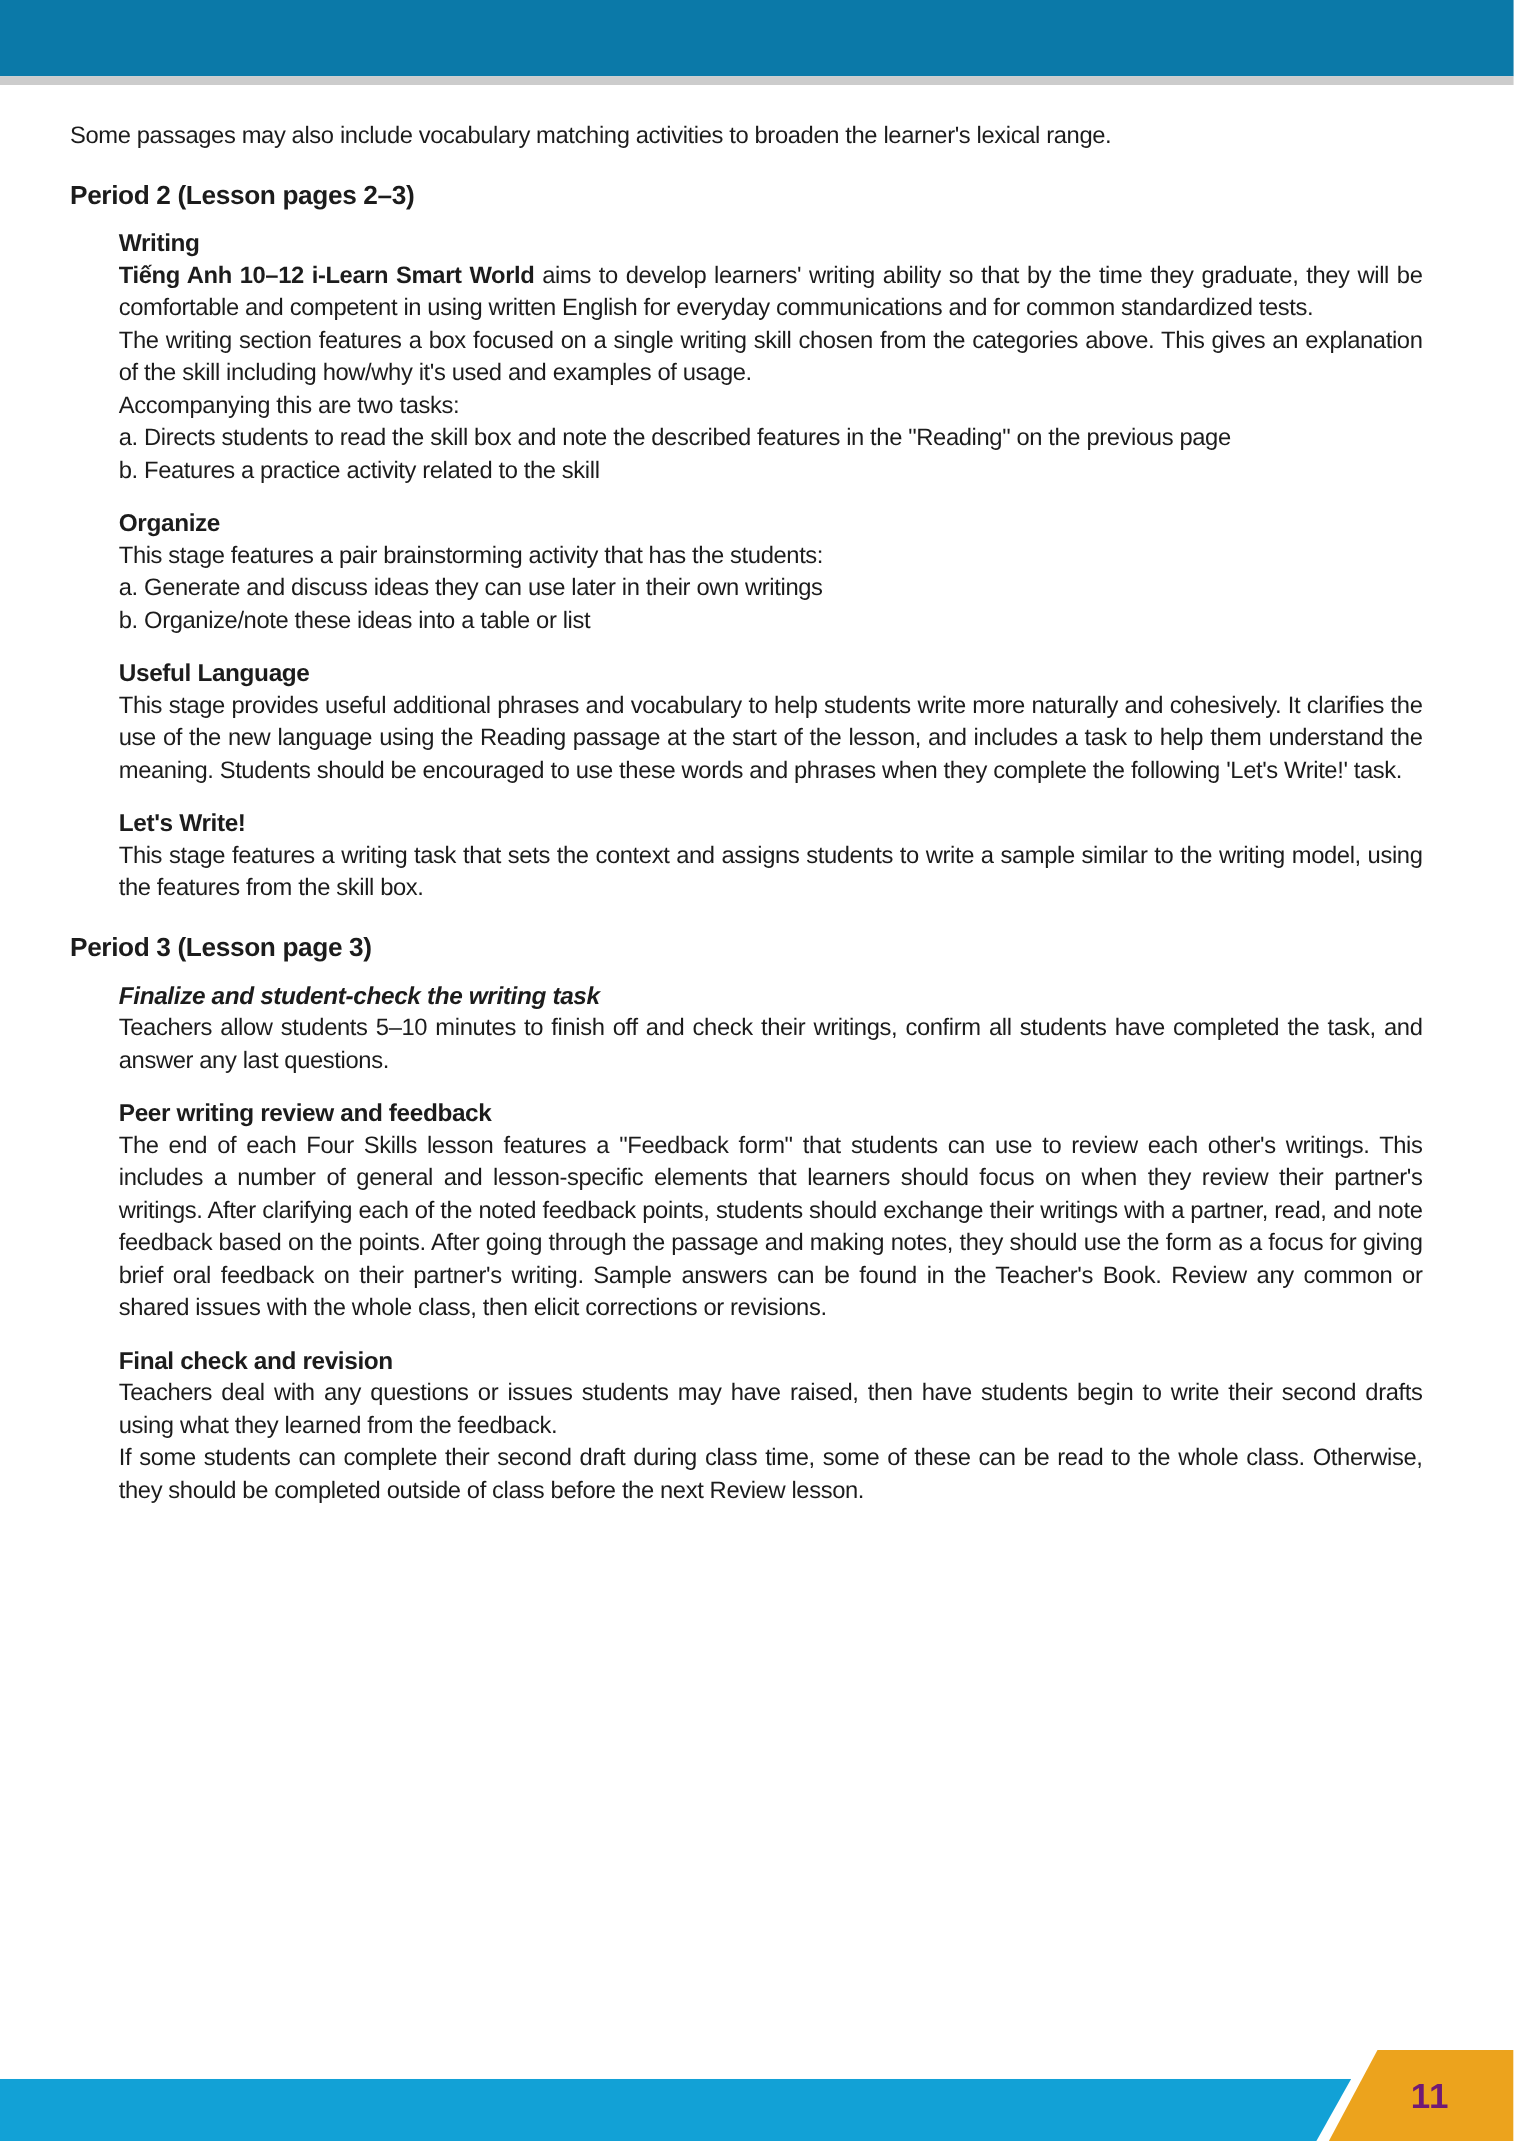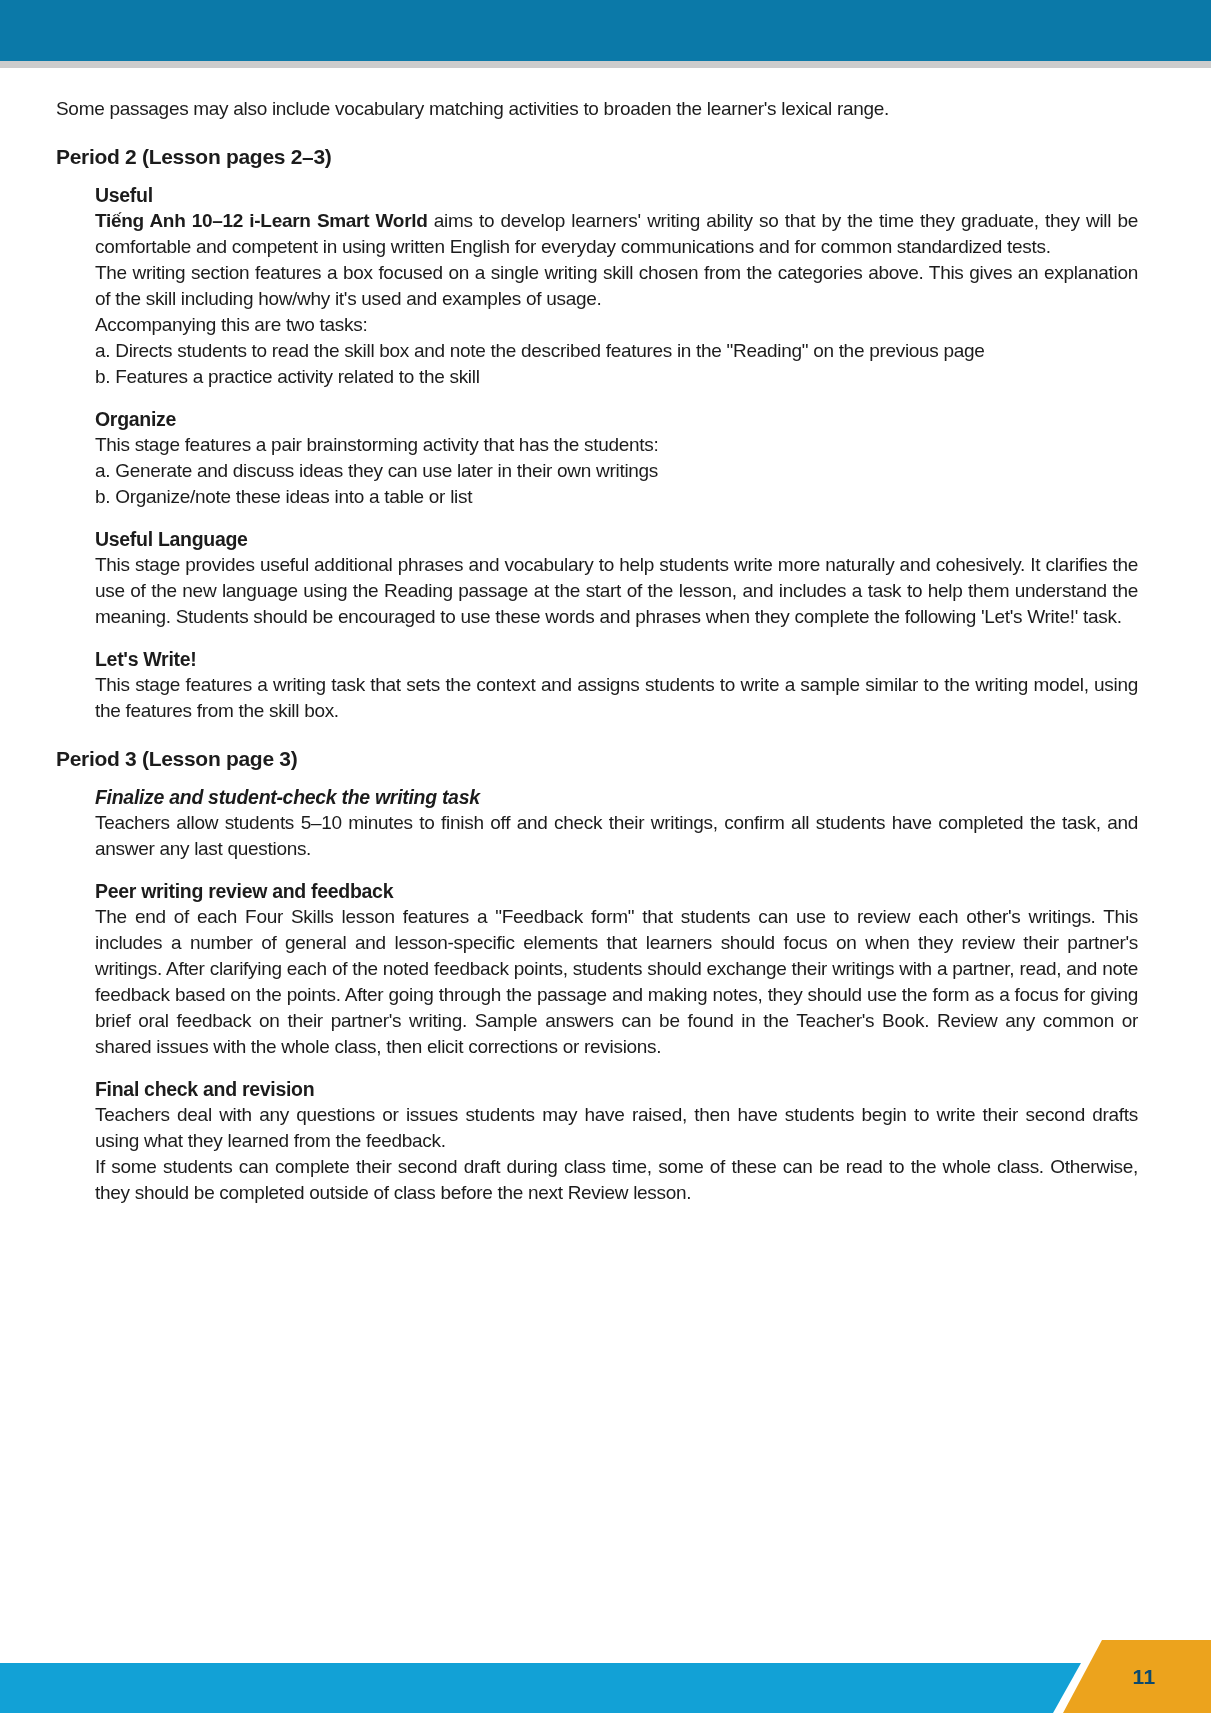"Useful" div.sub-heading { text: Useful -> Writing }
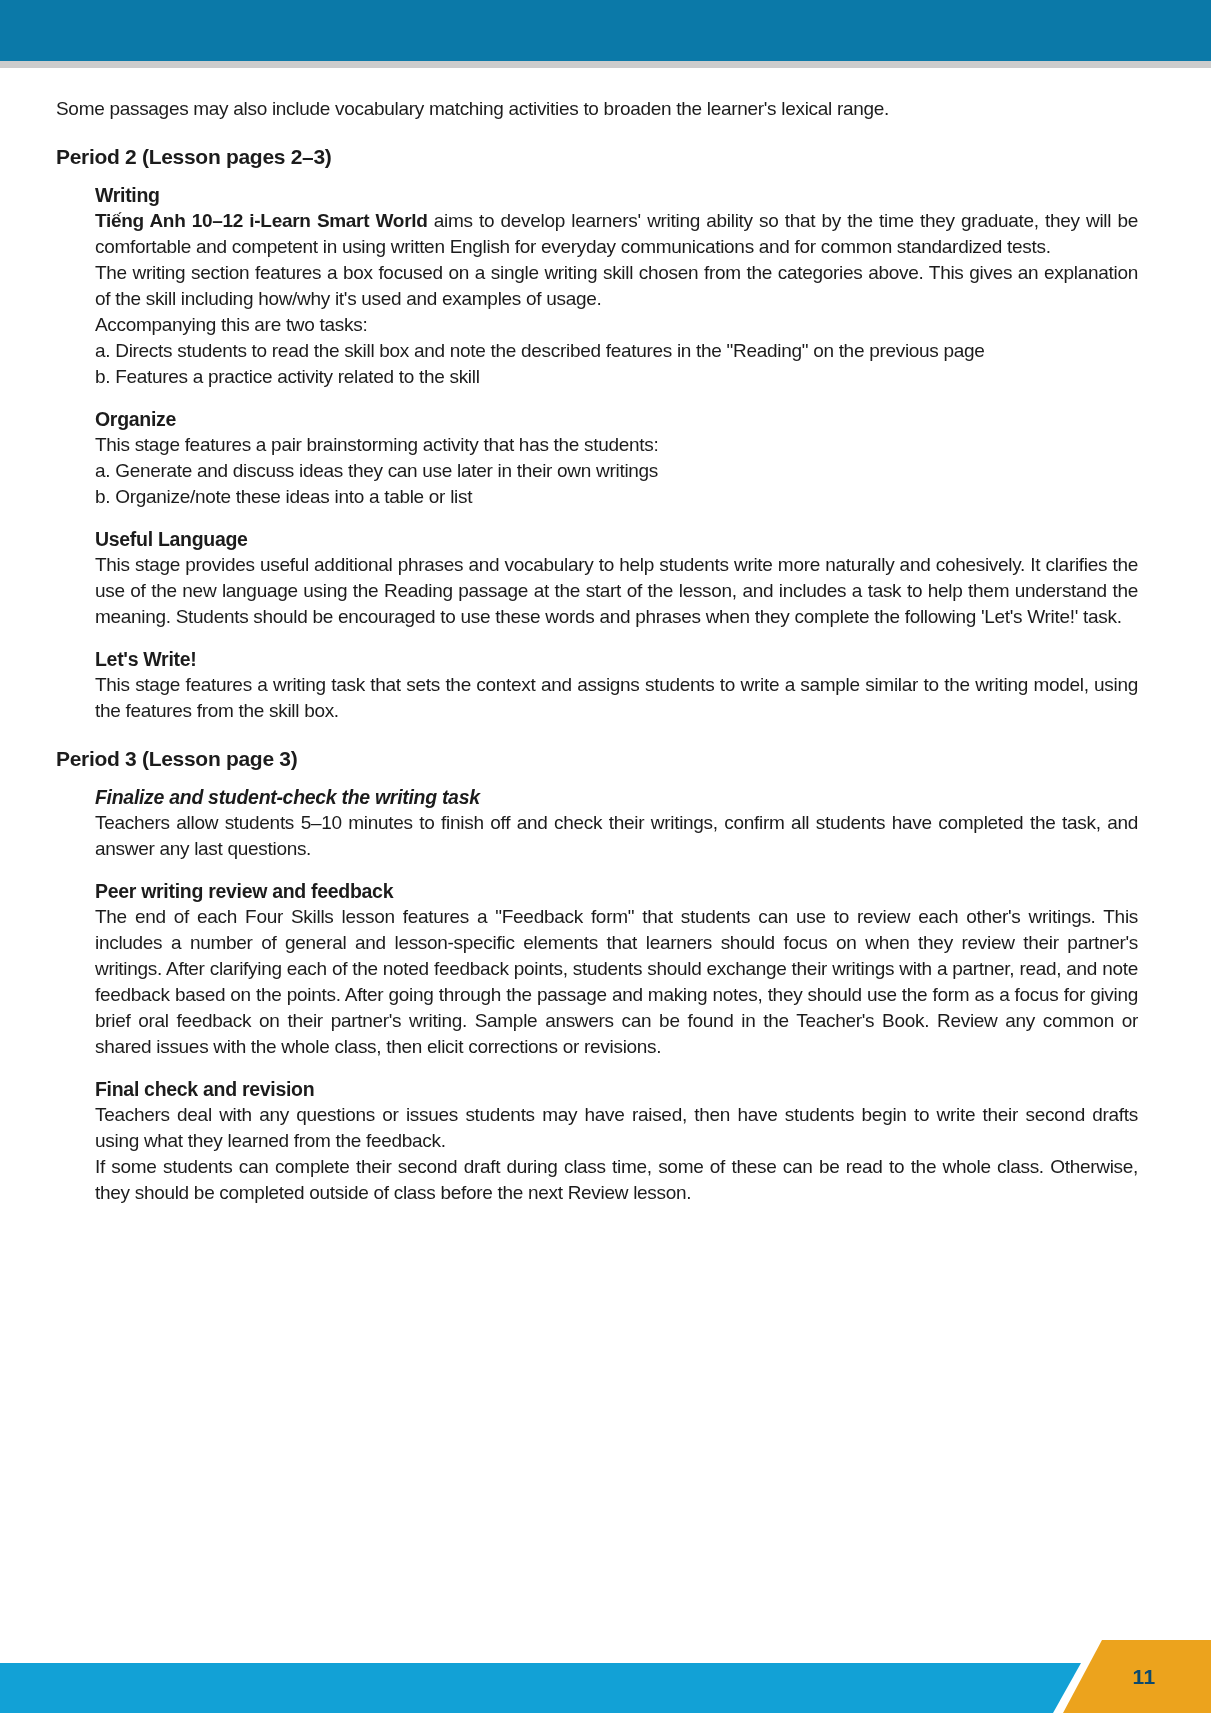"11" .page-number { color: #0c4a6e -> #701a75; font-size: 21px -> 28px }
